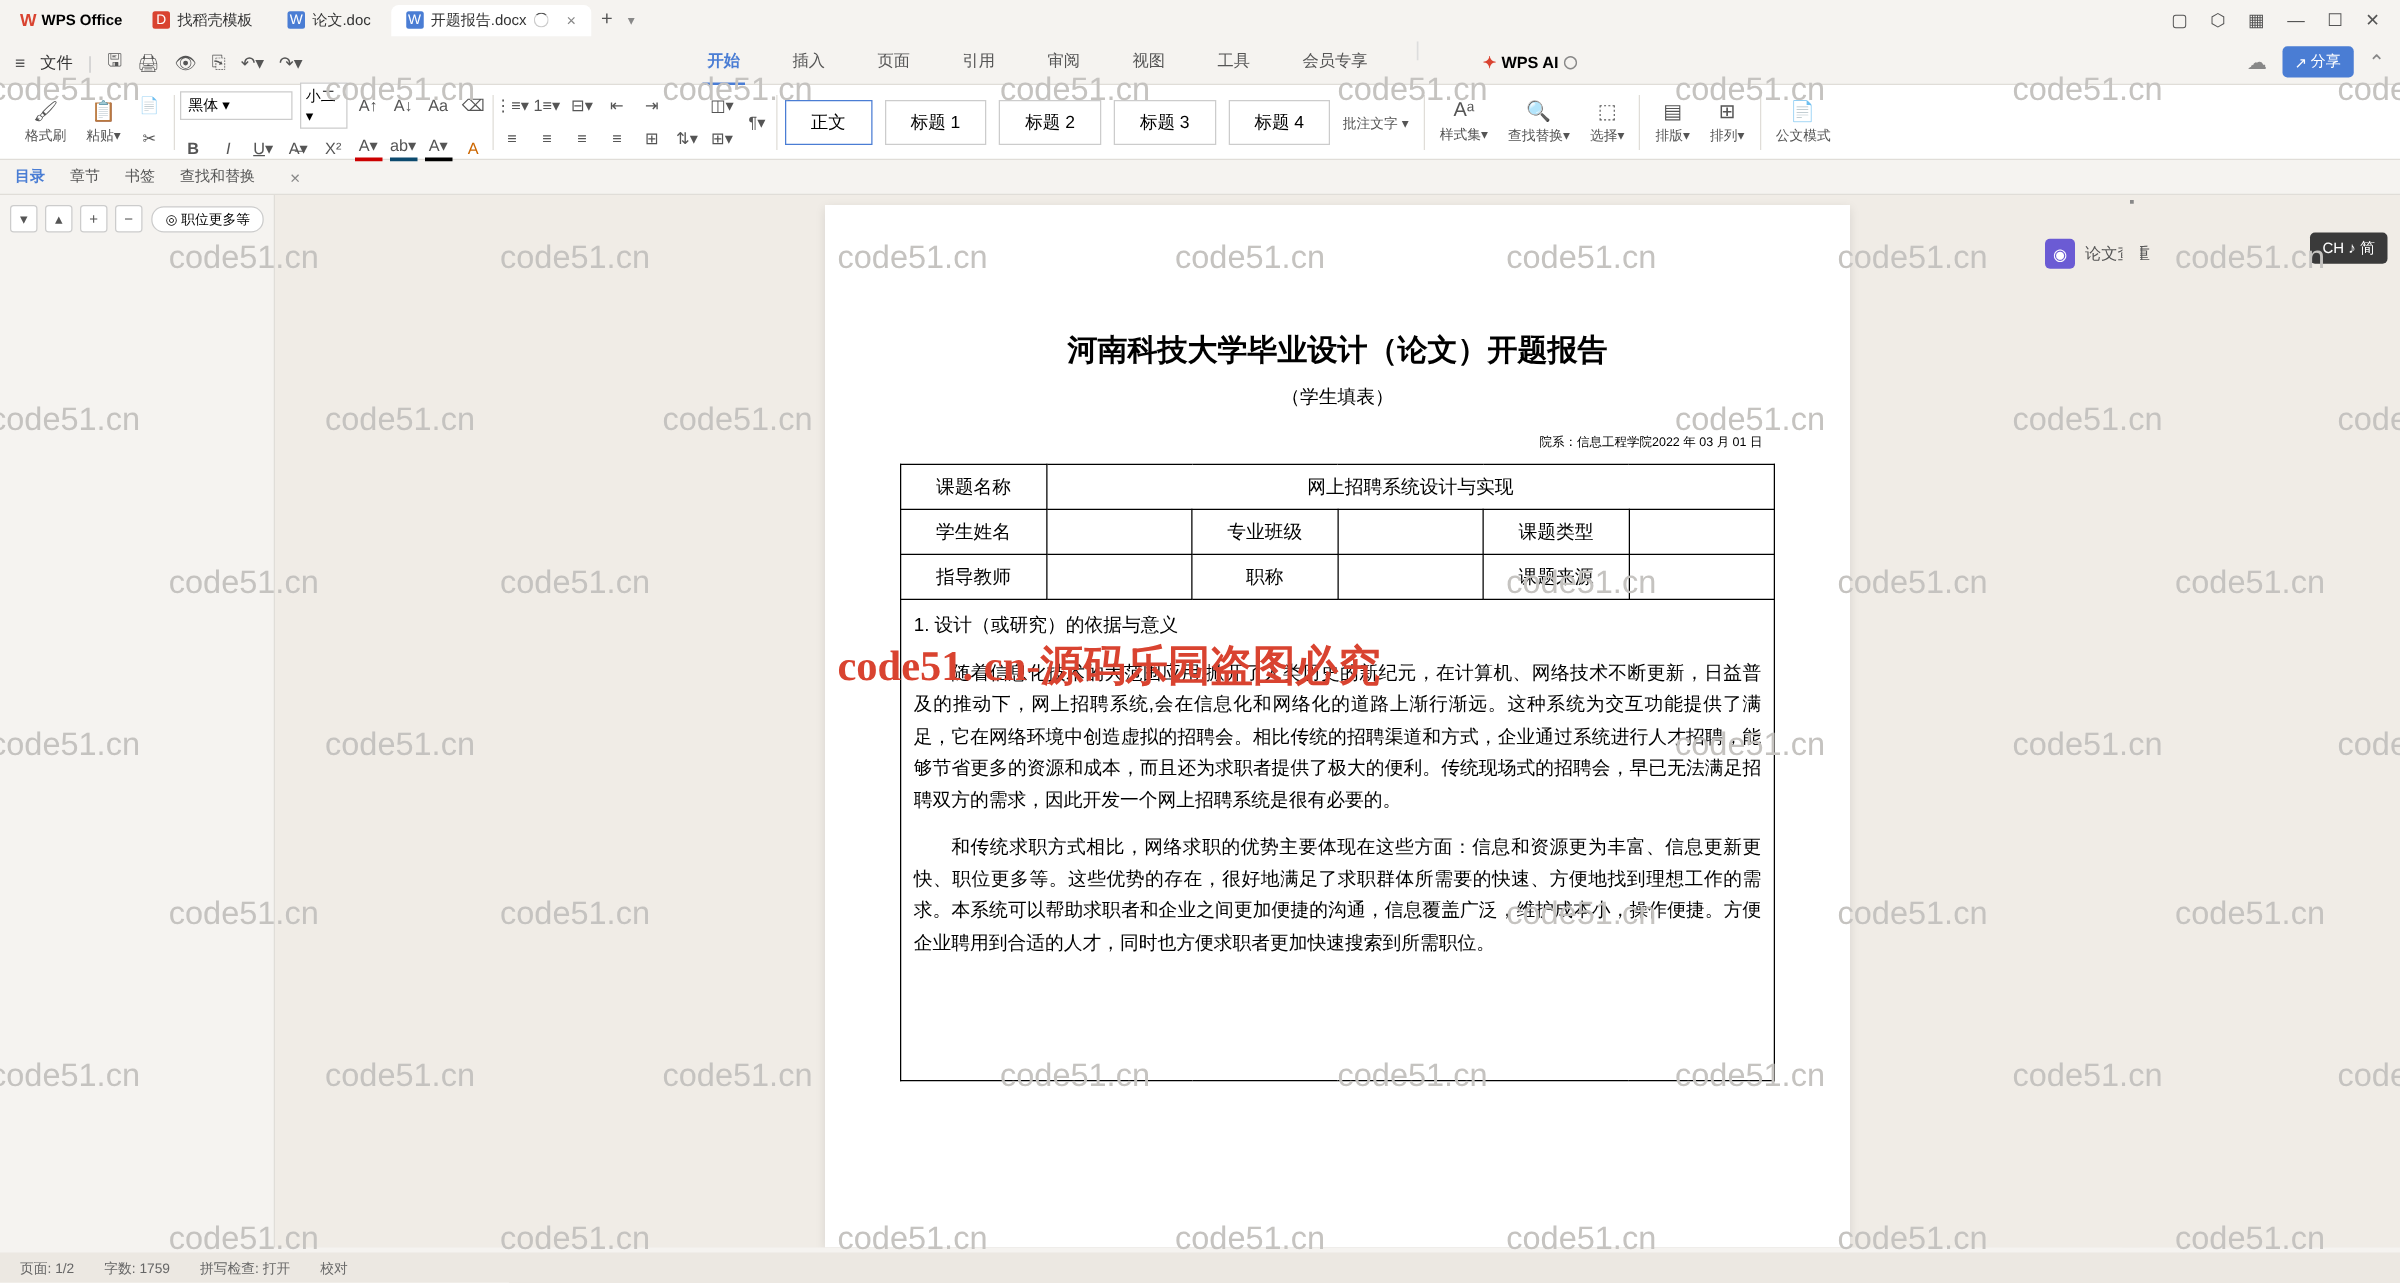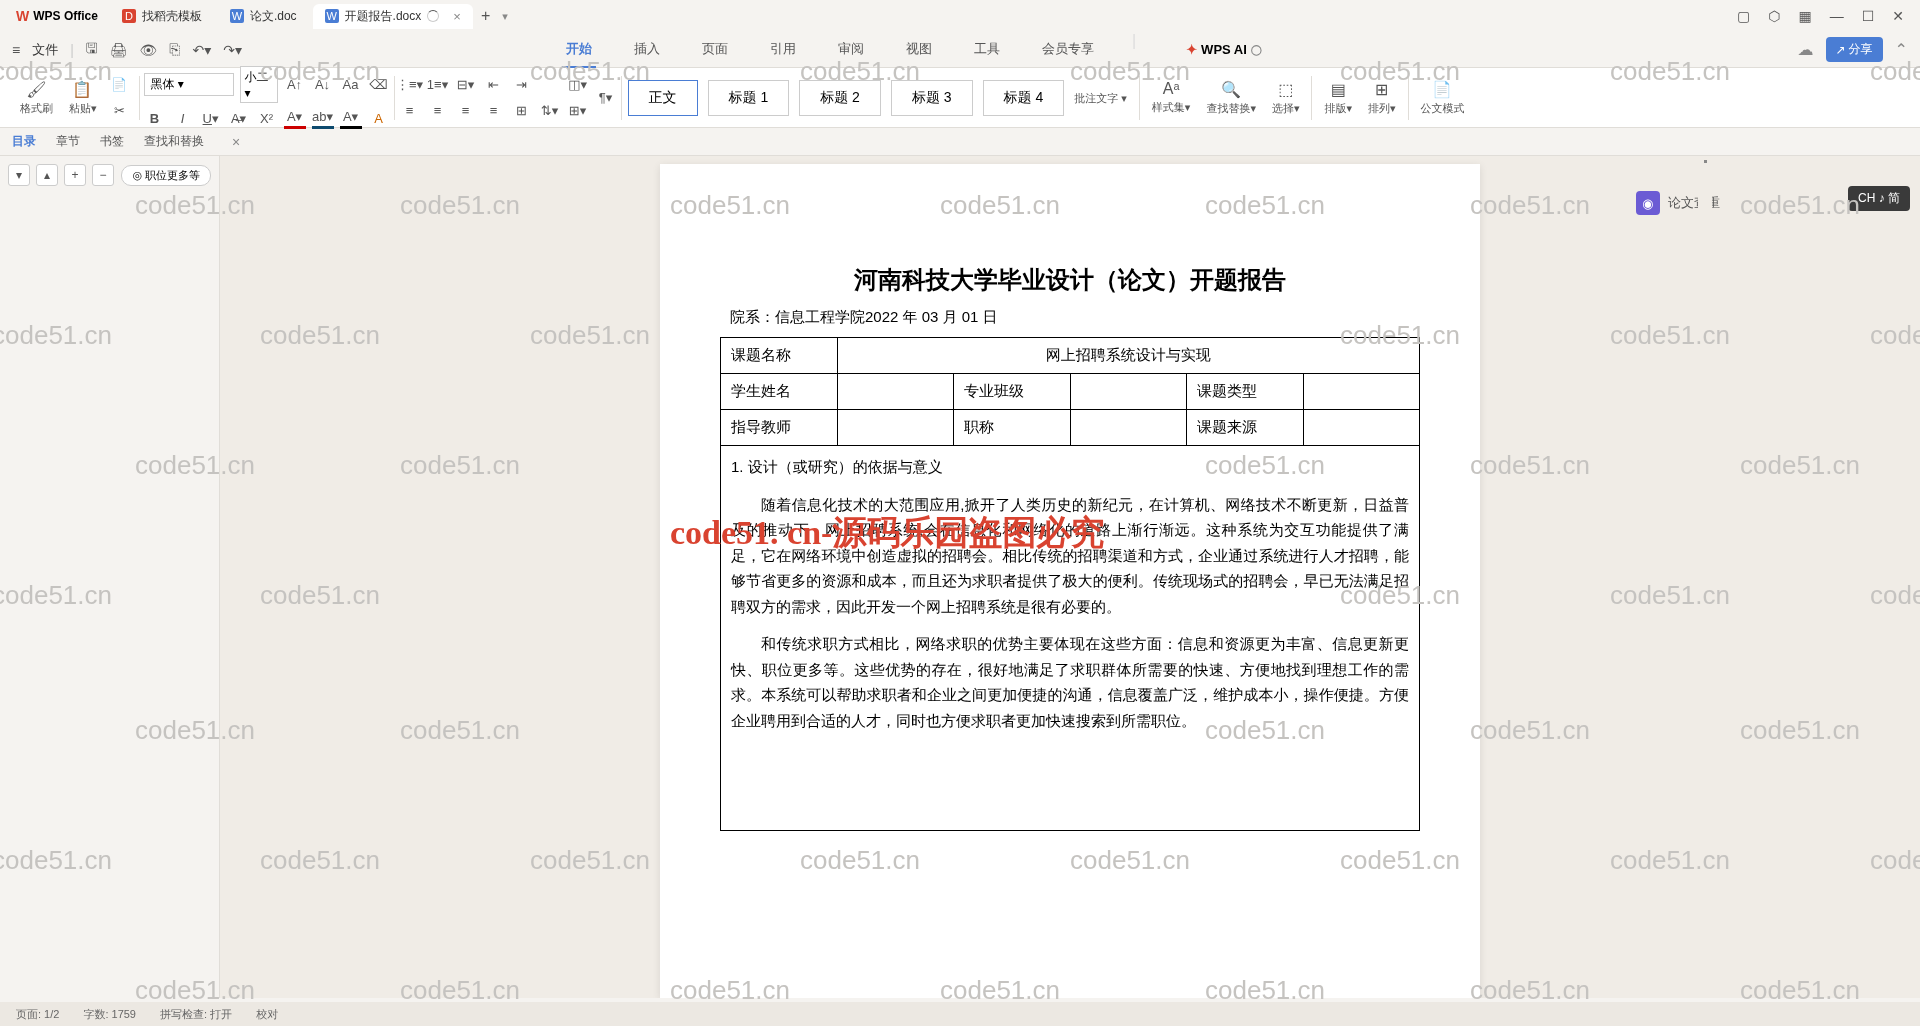"（学生填表）" div.doc-sub { html: none -> <div>（学生填表）</div> }
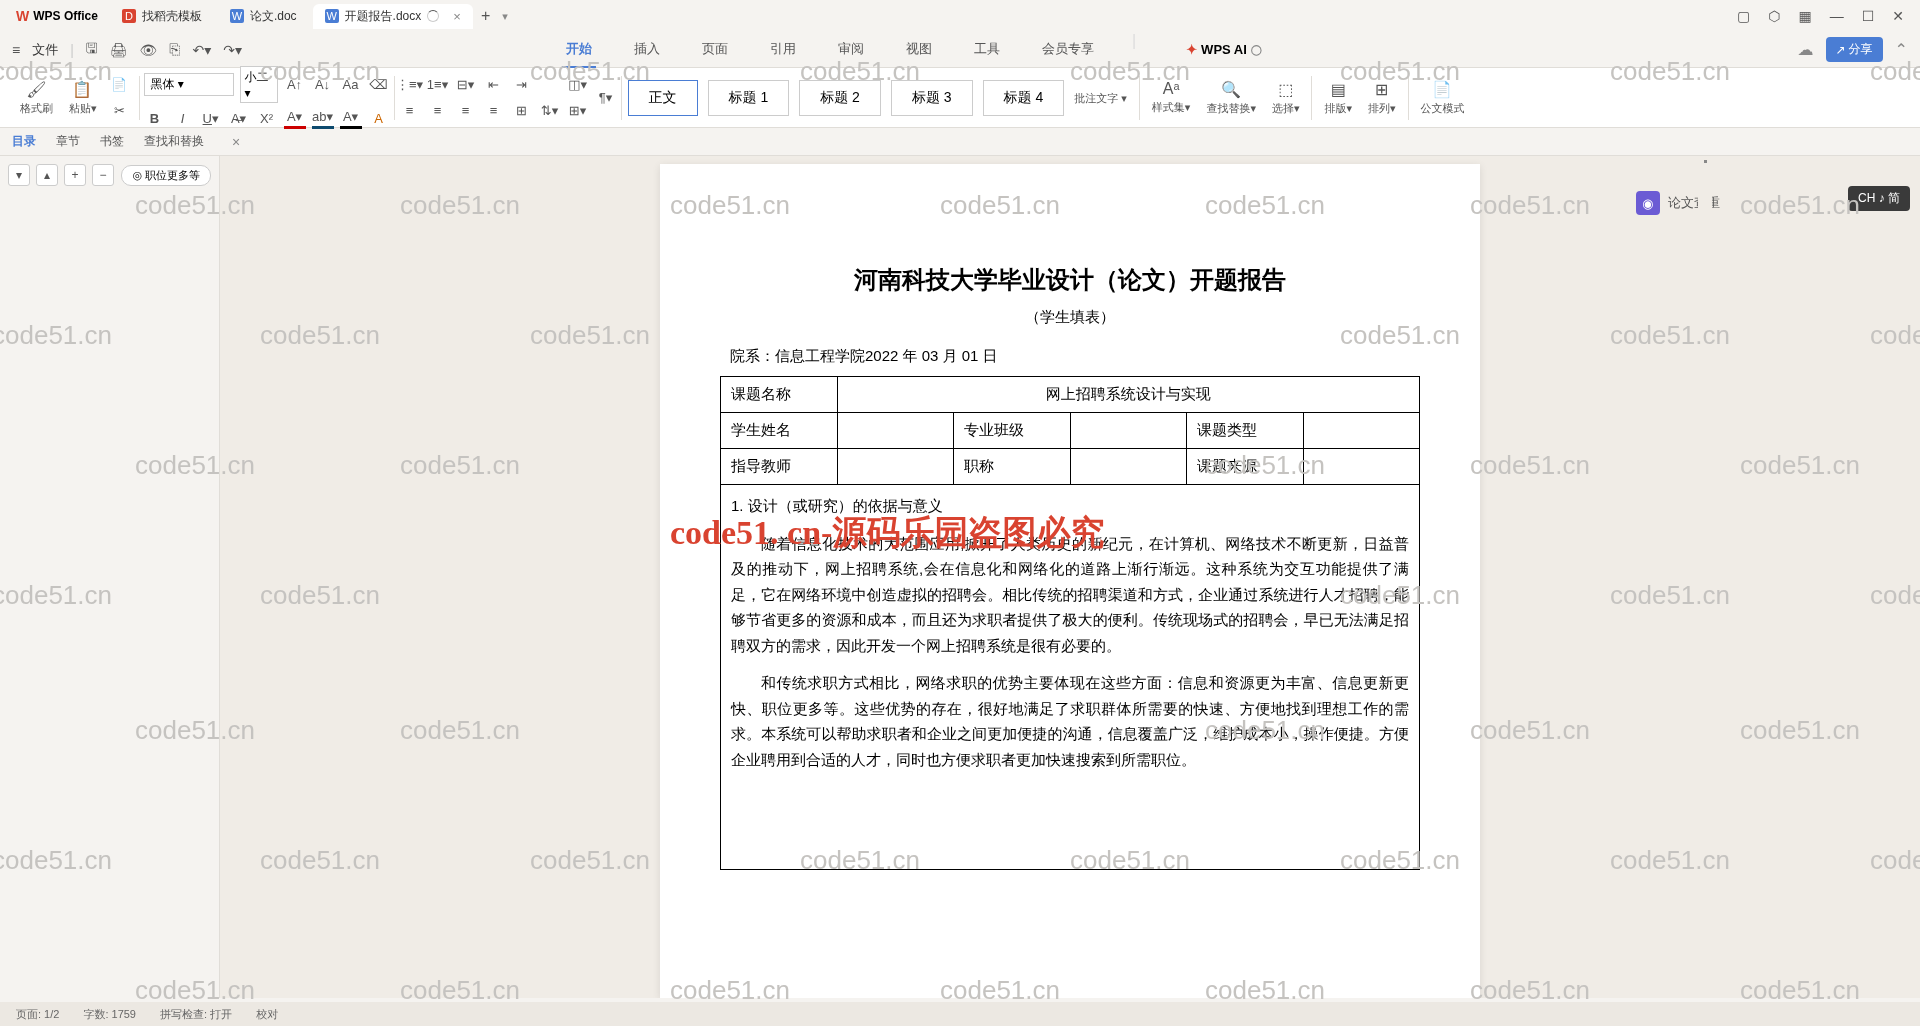"院系：信息工程学院" .doc-meta { font-size: 15px -> 10px; justify-content: flex-start -> flex-end }
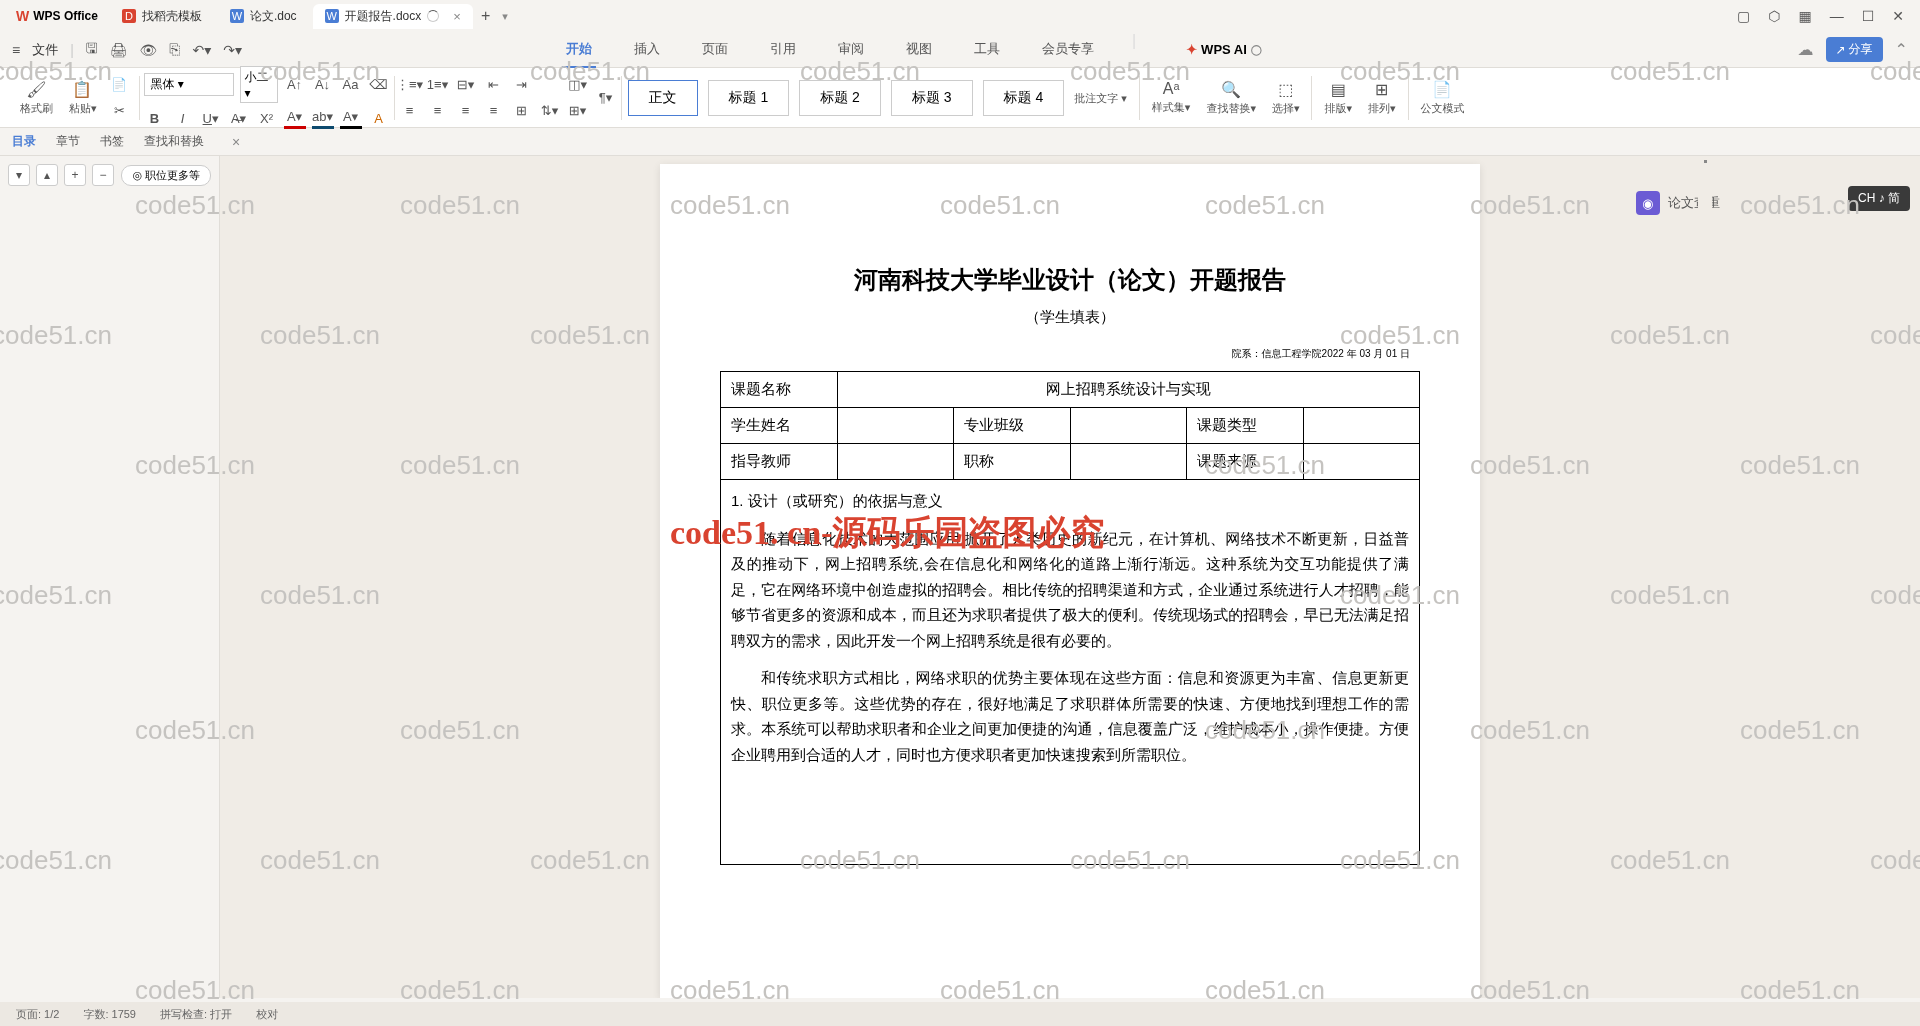"课题名称" table.form td.lbl { text-align: left -> center }
